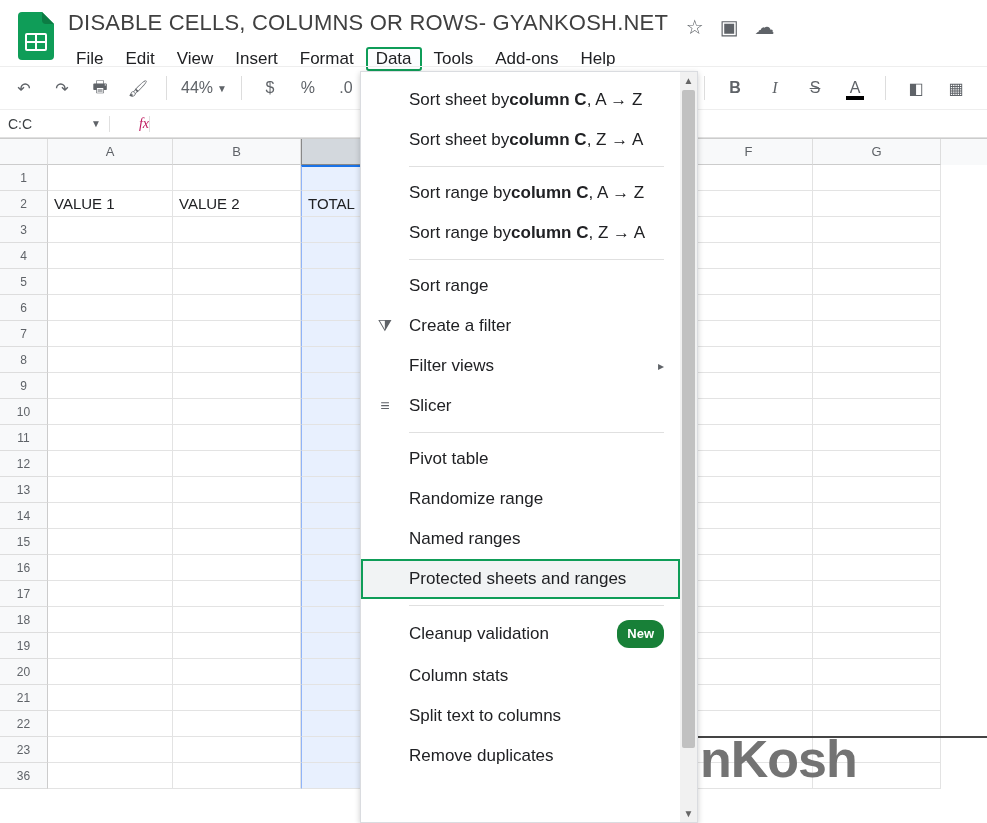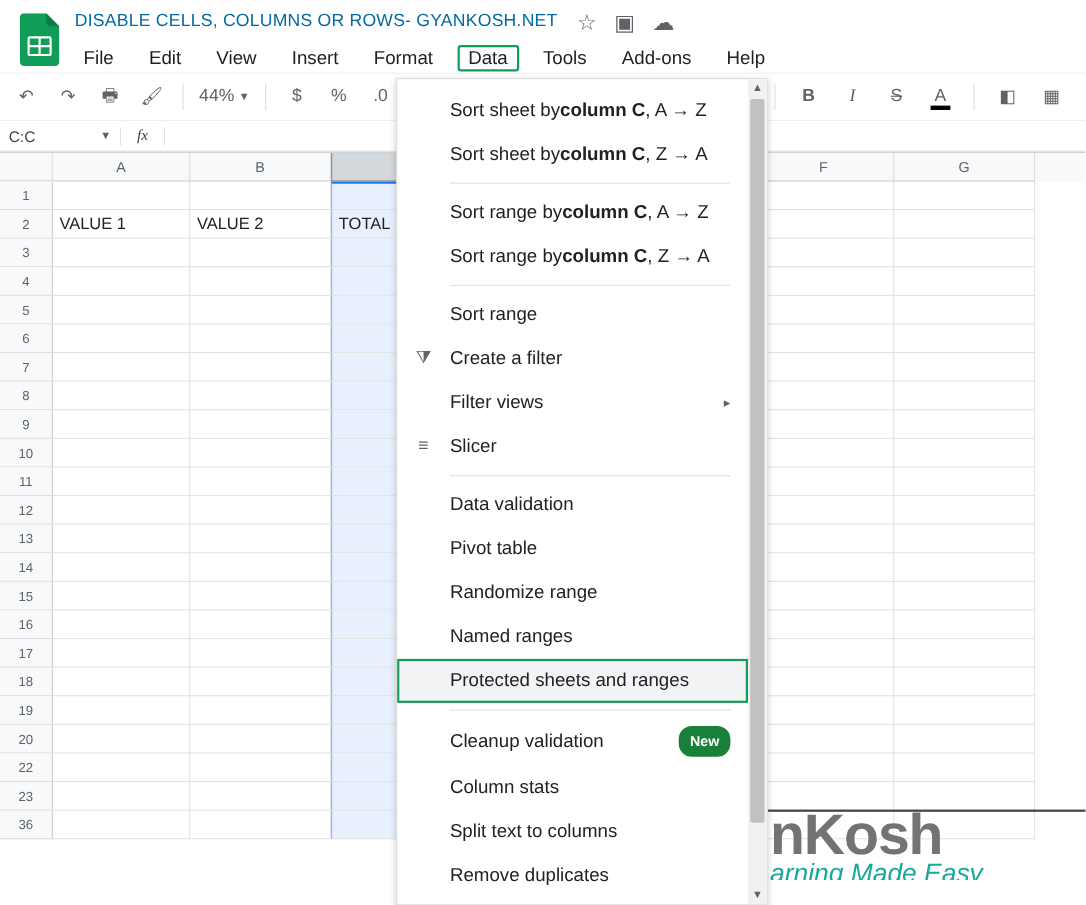"DISABLE CELLS, COLUMNS OR ROWS-" .doc-title { color: #0369a1 -> #404040; font-size: 16px -> 22px }
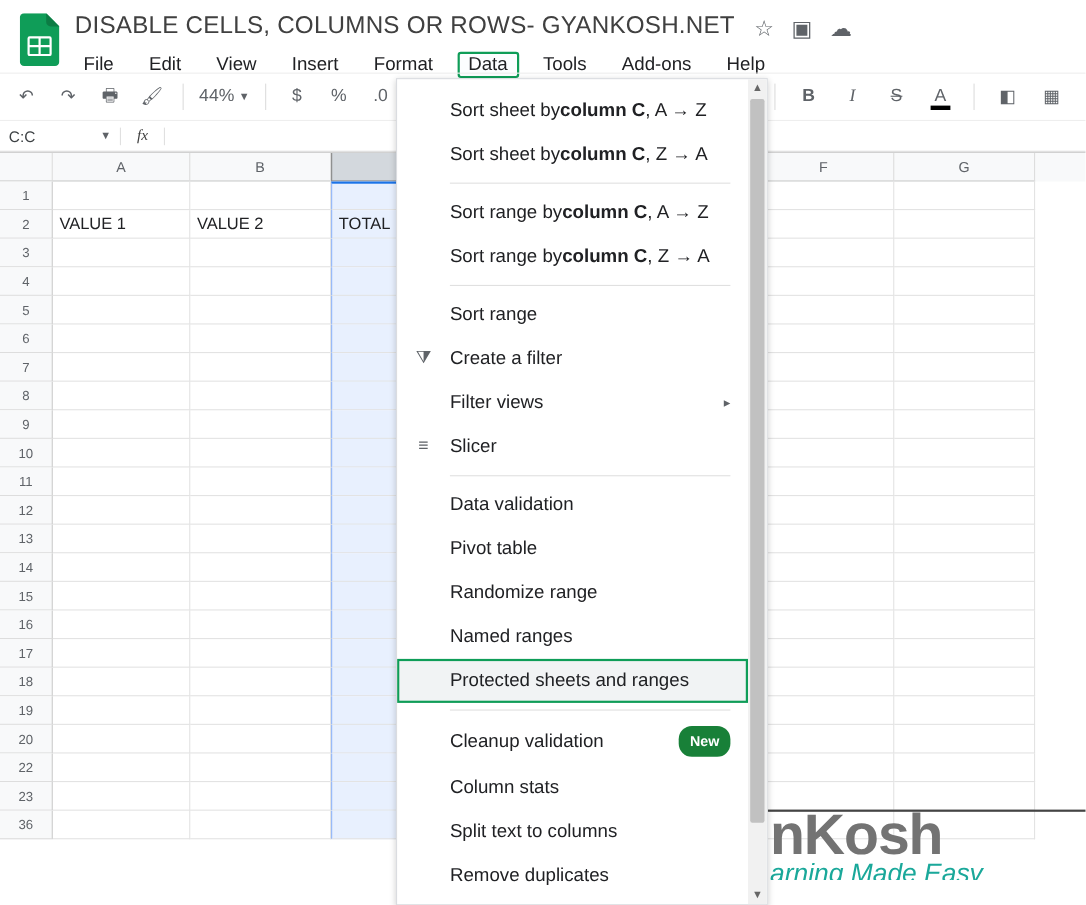"File" .menu-bar { gap: 12px -> 2px }
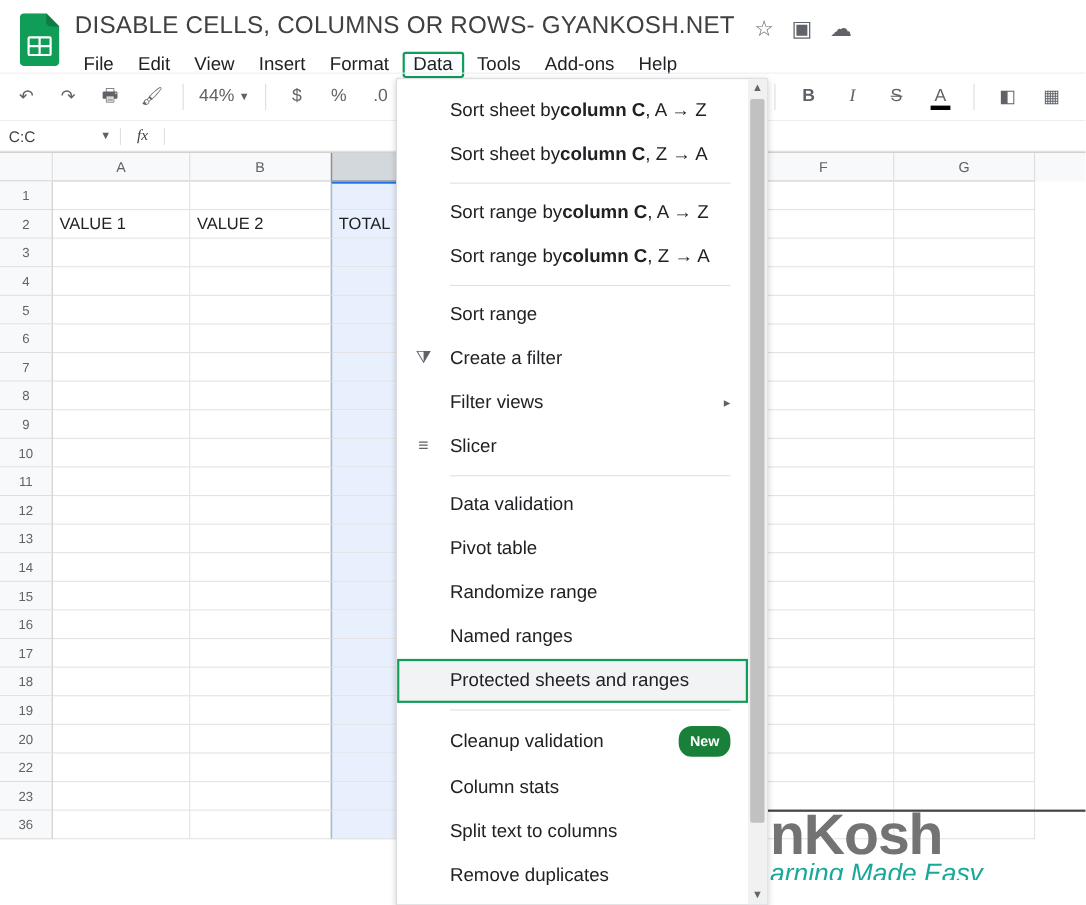"fx" .fx { color: #404040 -> #be185d; text-align: center -> right }
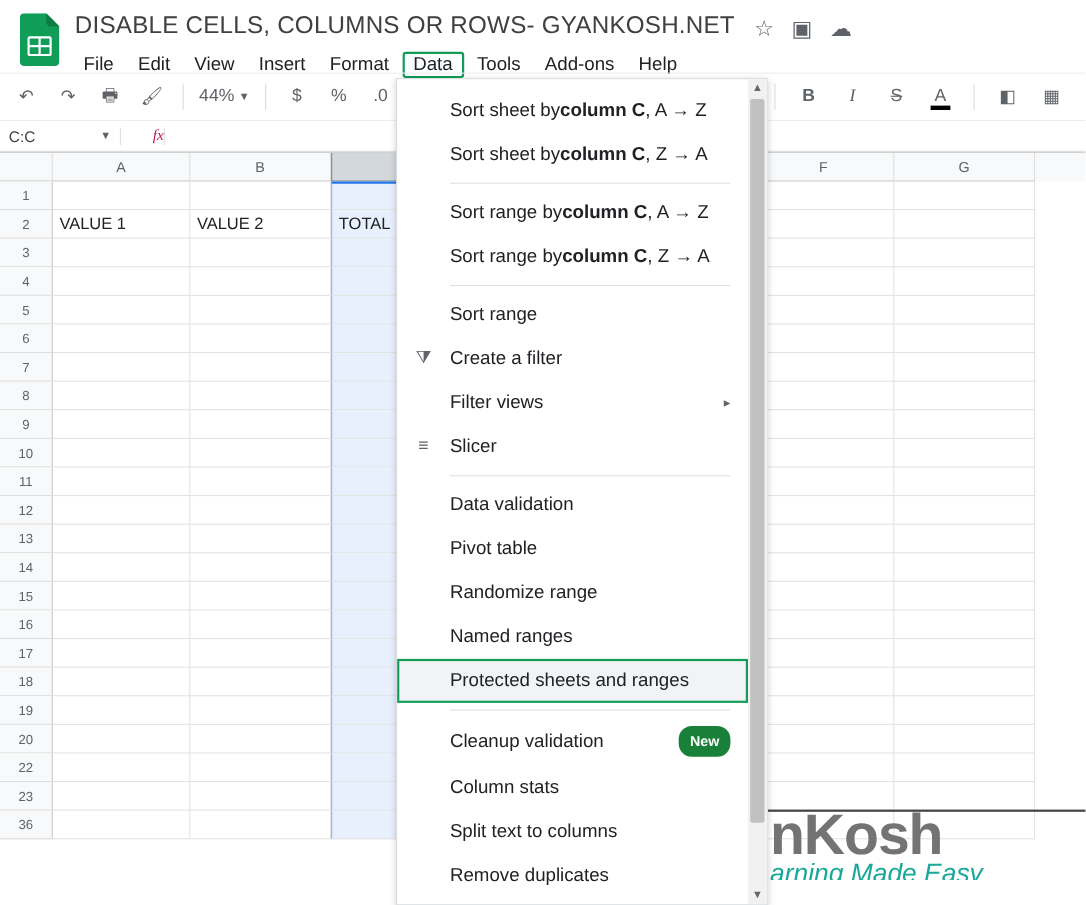"Data validation" div.item { html: <div> <span>Data validation</span> </div> -> none }
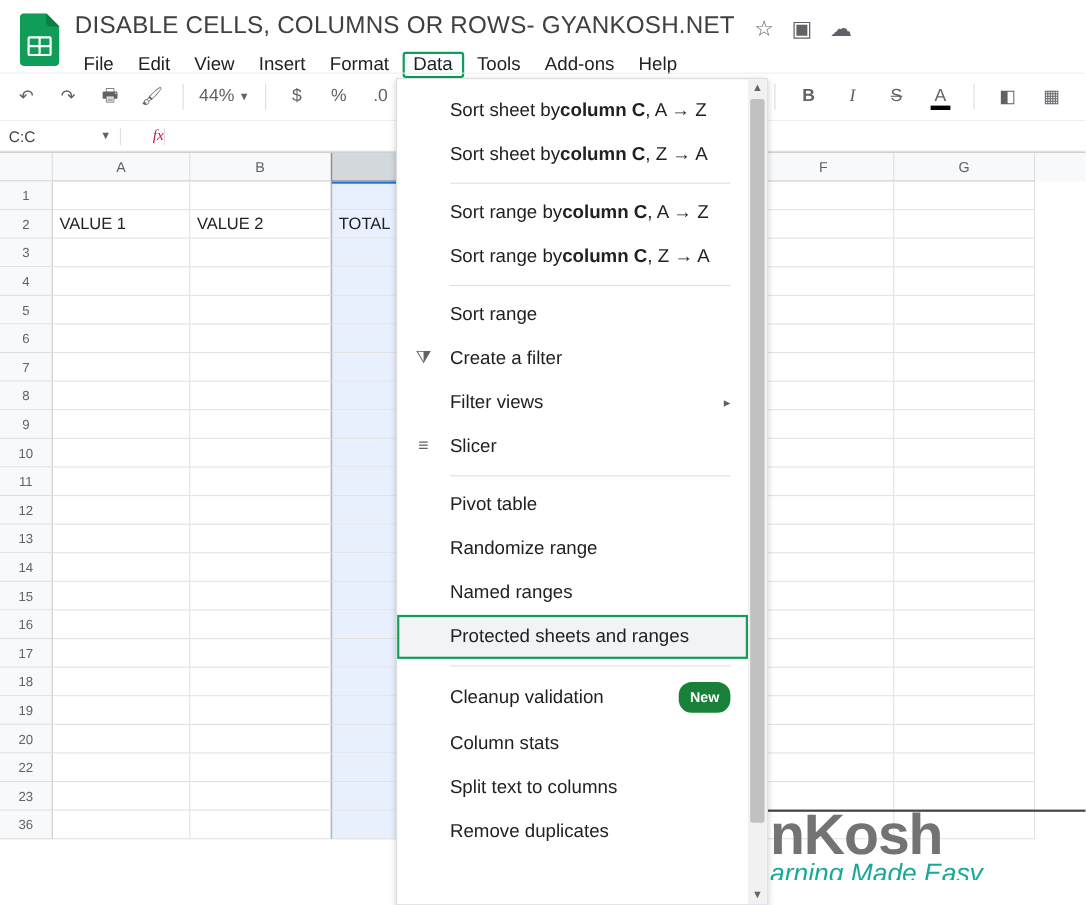"21" div.row { html: none -> <div> <div>21</div> <div></div> <div></div> <div></div> <div></div> <div></div> <div></div> <div></div> </div> }
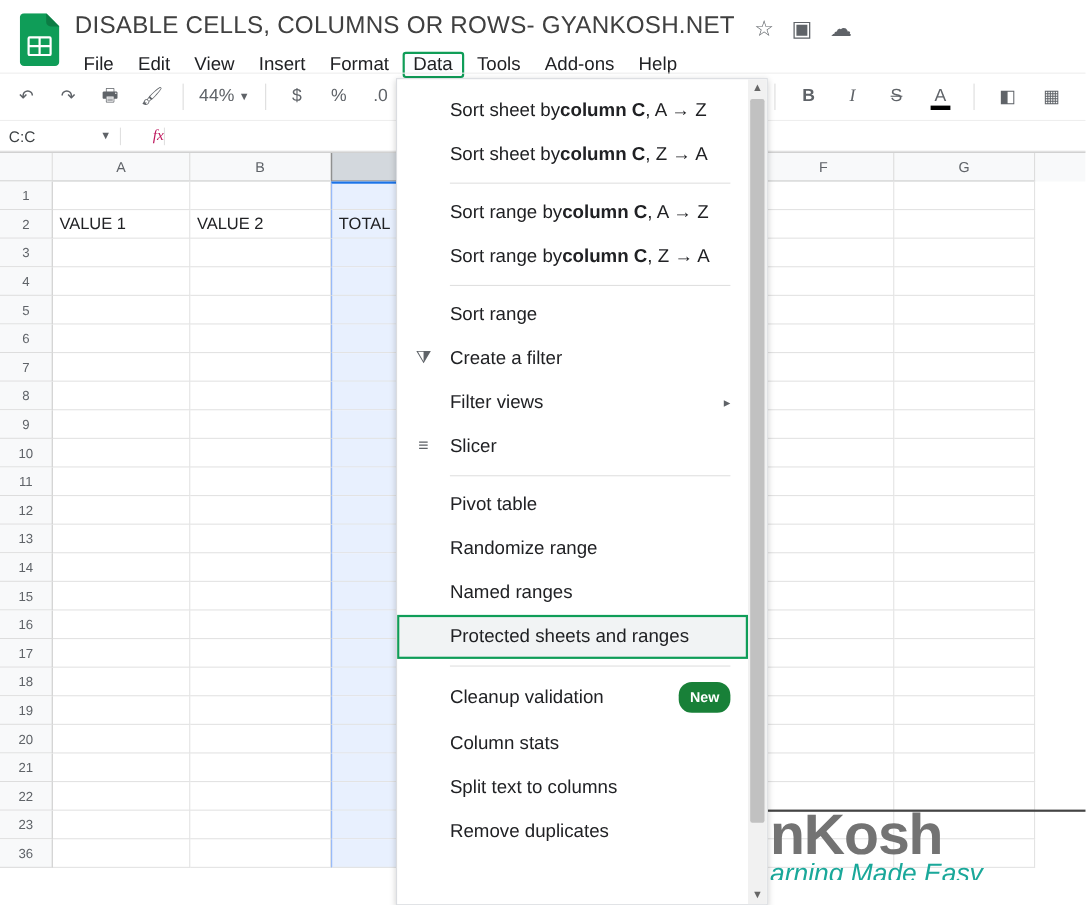"arning Made Easy" div.l2 { html: <div>arning Made Easy</div> -> none }
